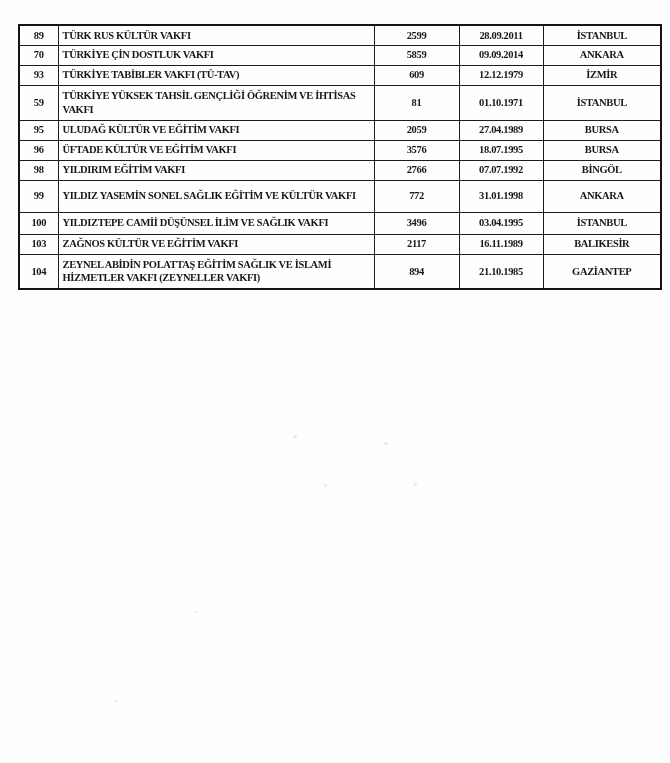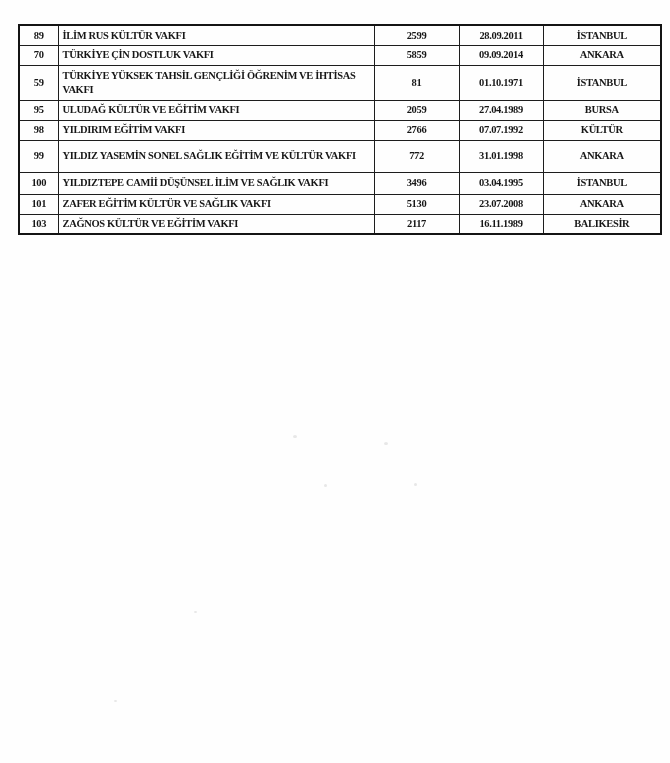"İLİM RUS KÜLTÜR VAKFI" td.name { text: İLİM -> TÜRK }
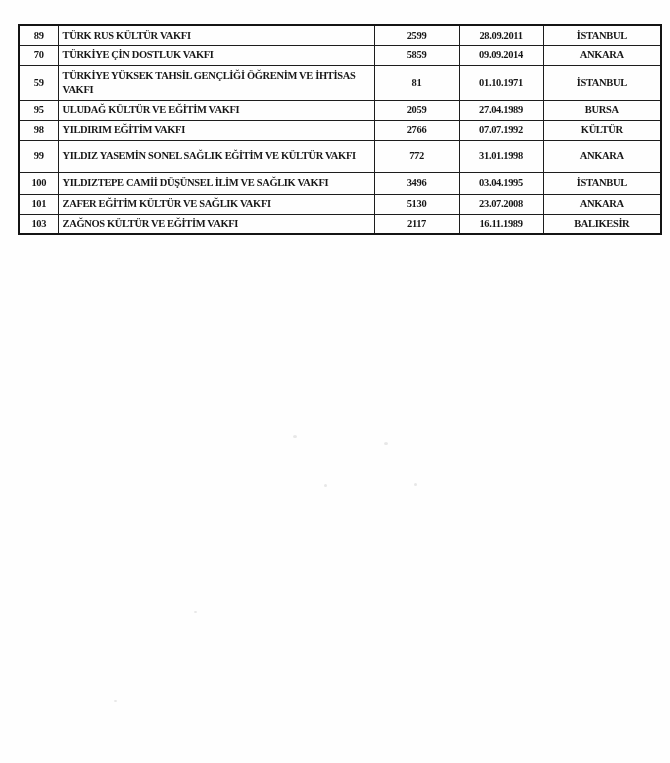"93" tr { html: none -> <tr> <td>93</td> <td>TÜRKİYE TABİBLER VAKFI (TÜ-TAV)</td> <td>609</td> <td>12.12.1979</td> <td>İZMİR</td> </tr> }
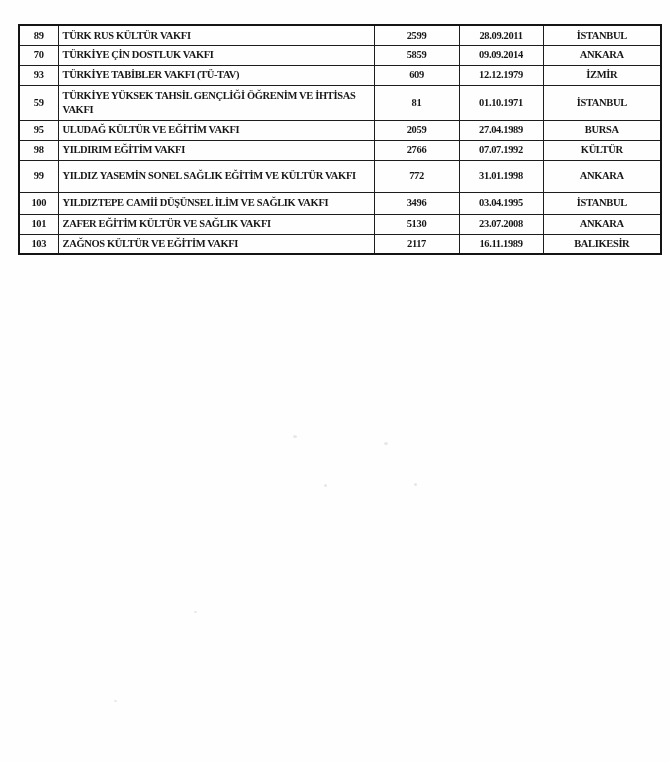"96" tr { html: none -> <tr> <td>96</td> <td>ÜFTADE KÜLTÜR VE EĞİTİM VAKFI</td> <td>3576</td> <td>18.07.1995</td> <td>BURSA</td> </tr> }
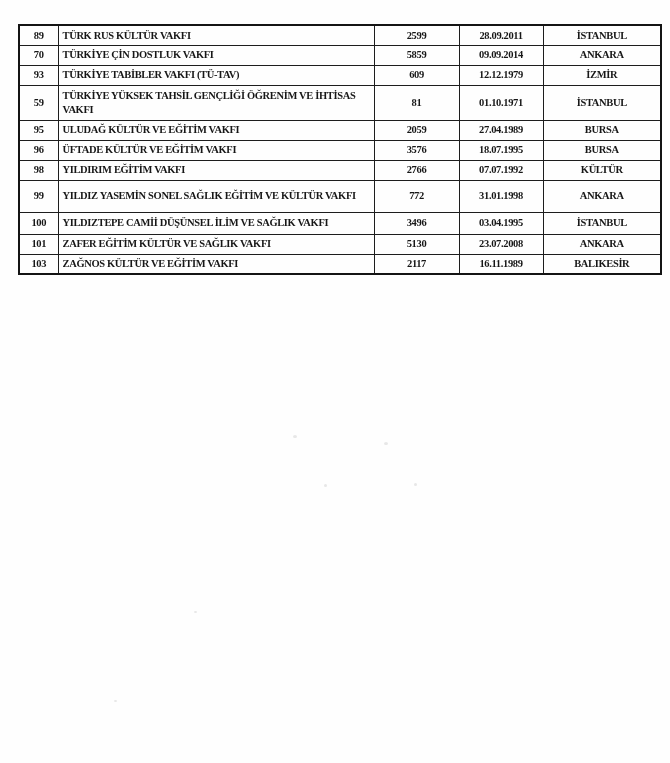"KÜLTÜR" td.city { text: KÜLTÜR -> BİNGÖL }
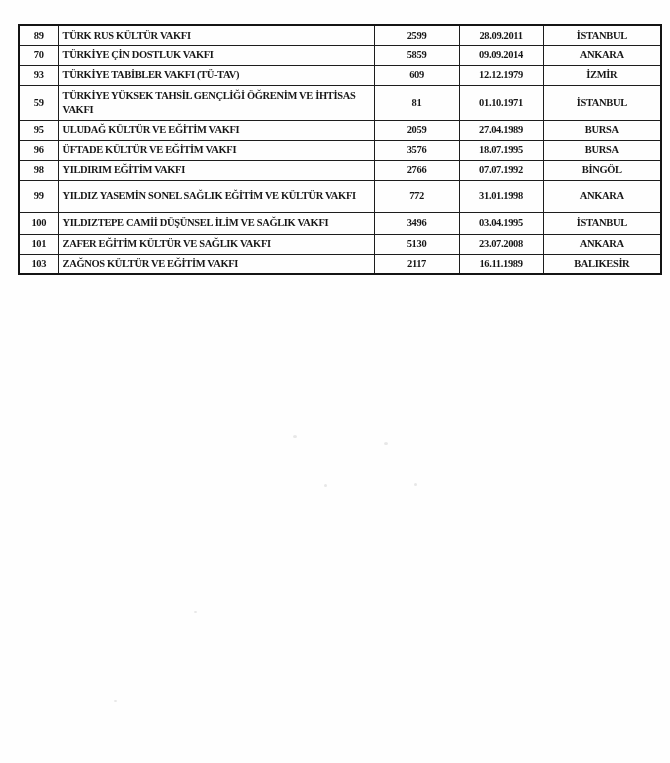"101" tr { html: <tr> <td>101</td> <td>ZAFER EĞİTİM KÜLTÜR VE SAĞLIK VAKFI</td> <td>5130</td> <td>23.07.2008</td> <td>ANKARA</td> </tr> -> none }
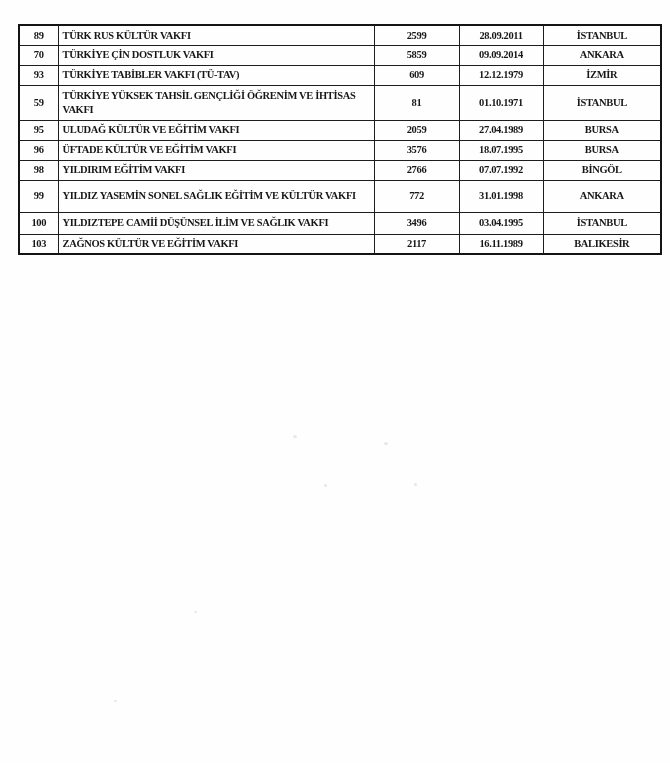"104" tr.h35 { html: none -> <tr> <td>104</td> <td>ZEYNEL ABİDİN POLATTAŞ EĞİTİM SAĞLIK VE İSLAMİ HİZMETLER VAKFI (ZEYNELLER VAKFI)</td> <td>894</td> <td>21.10.1985</td> <td>GAZİANTEP</td> </tr> }
